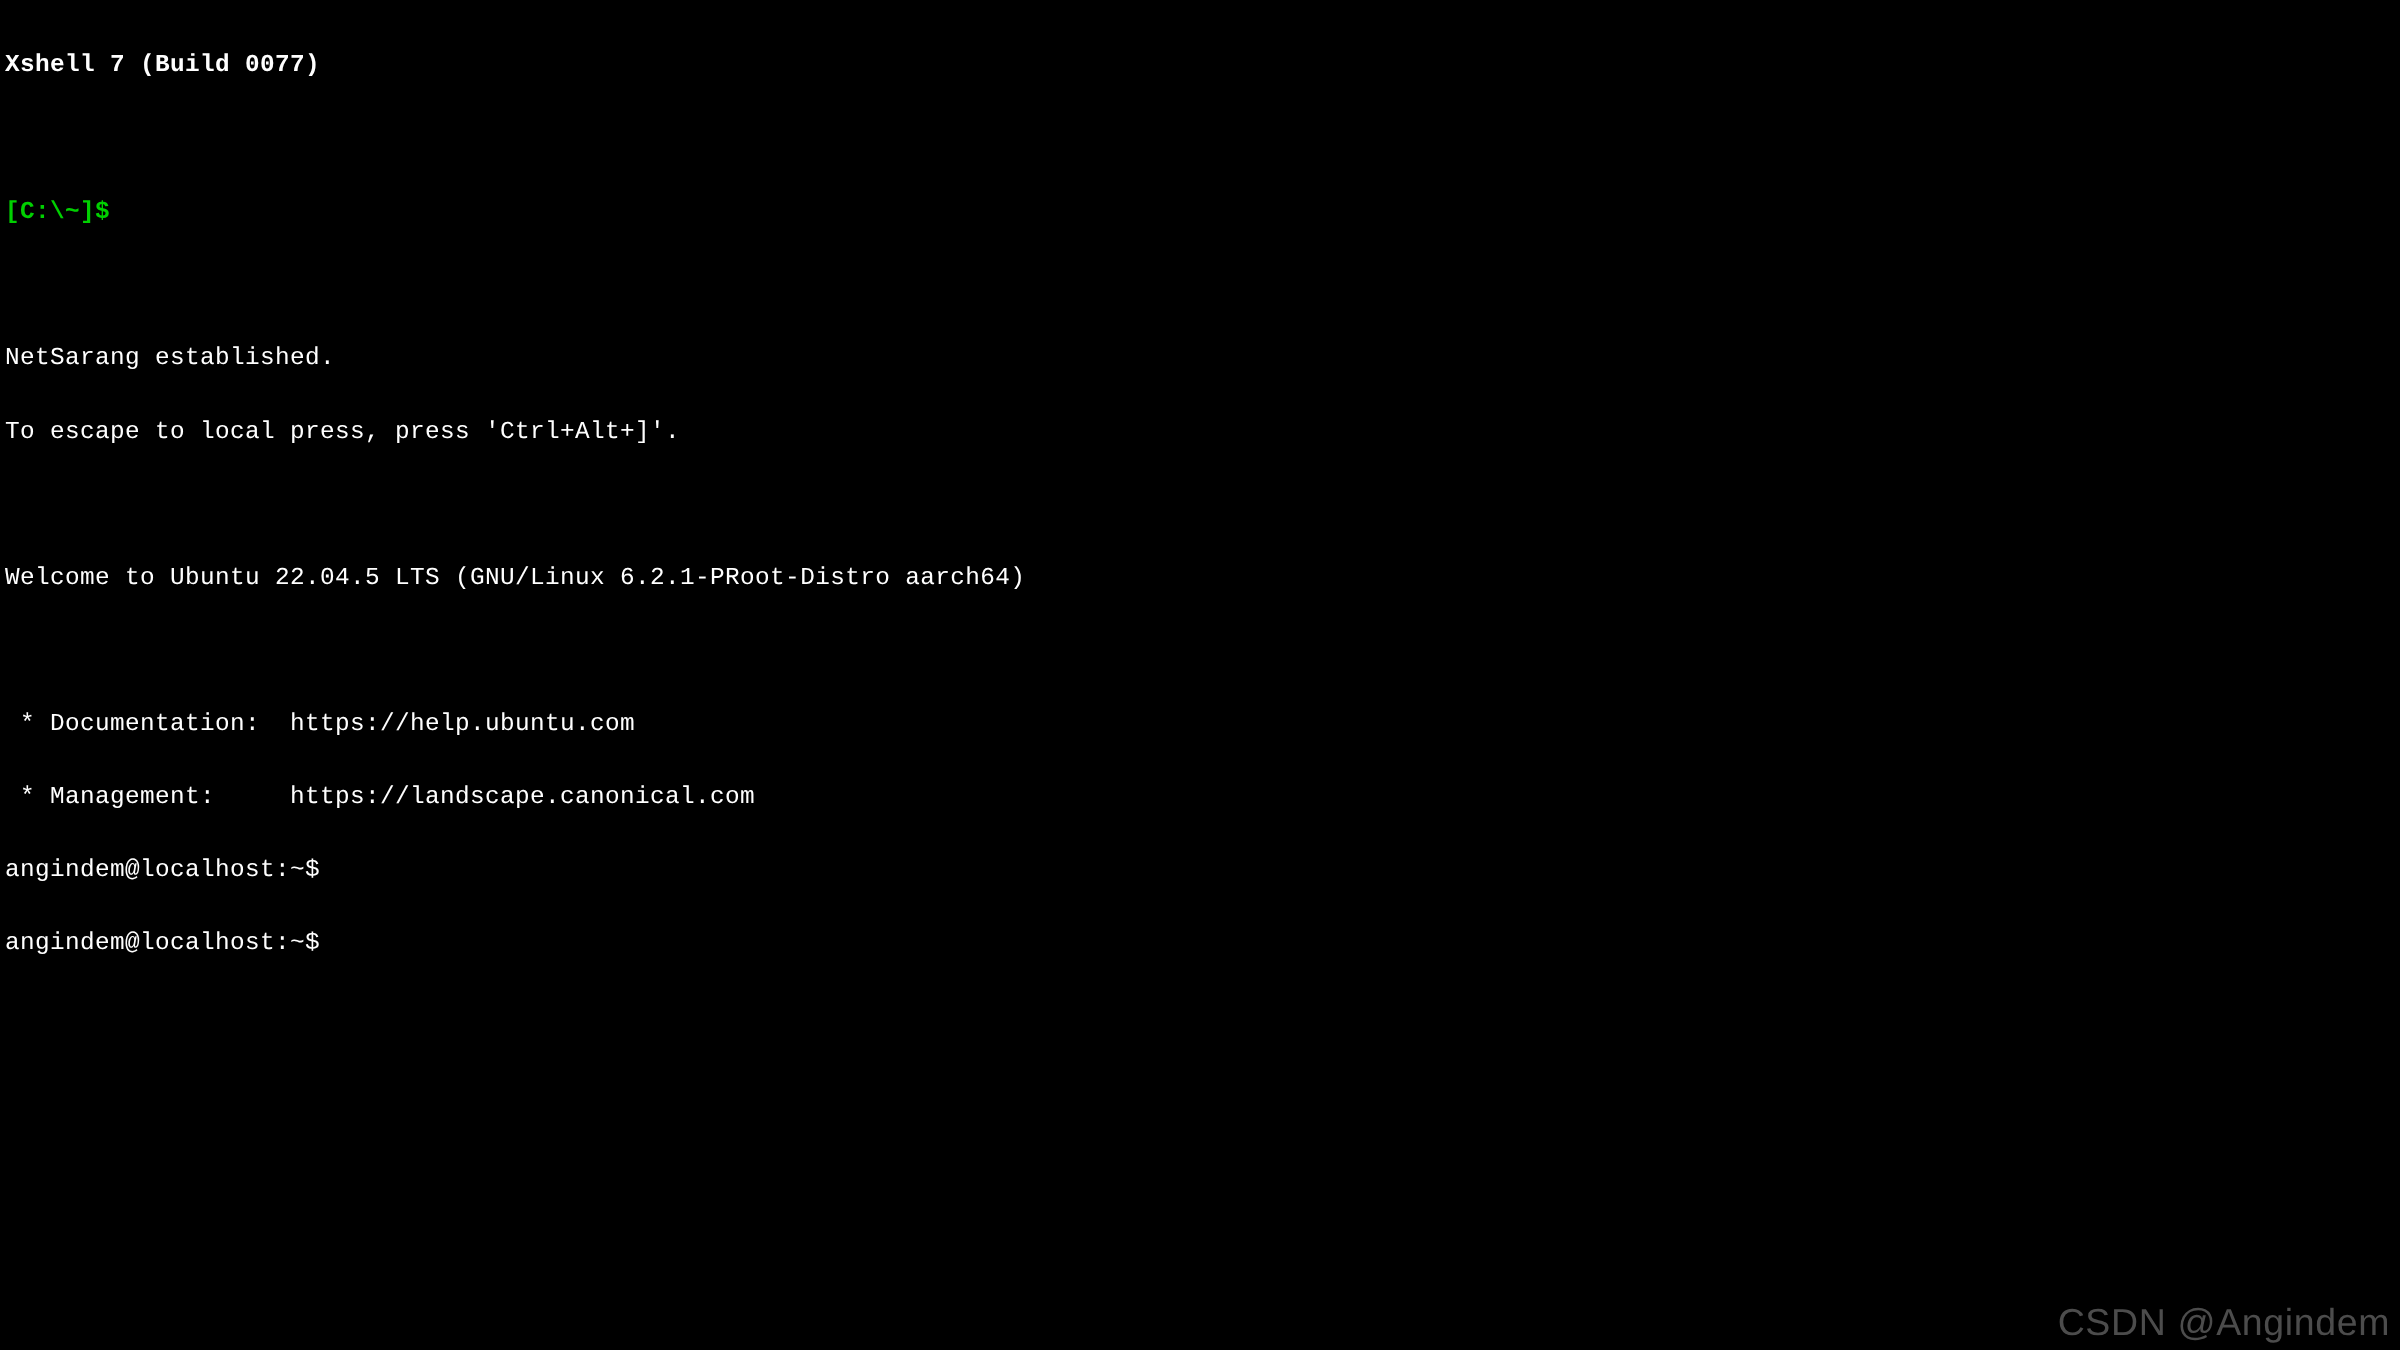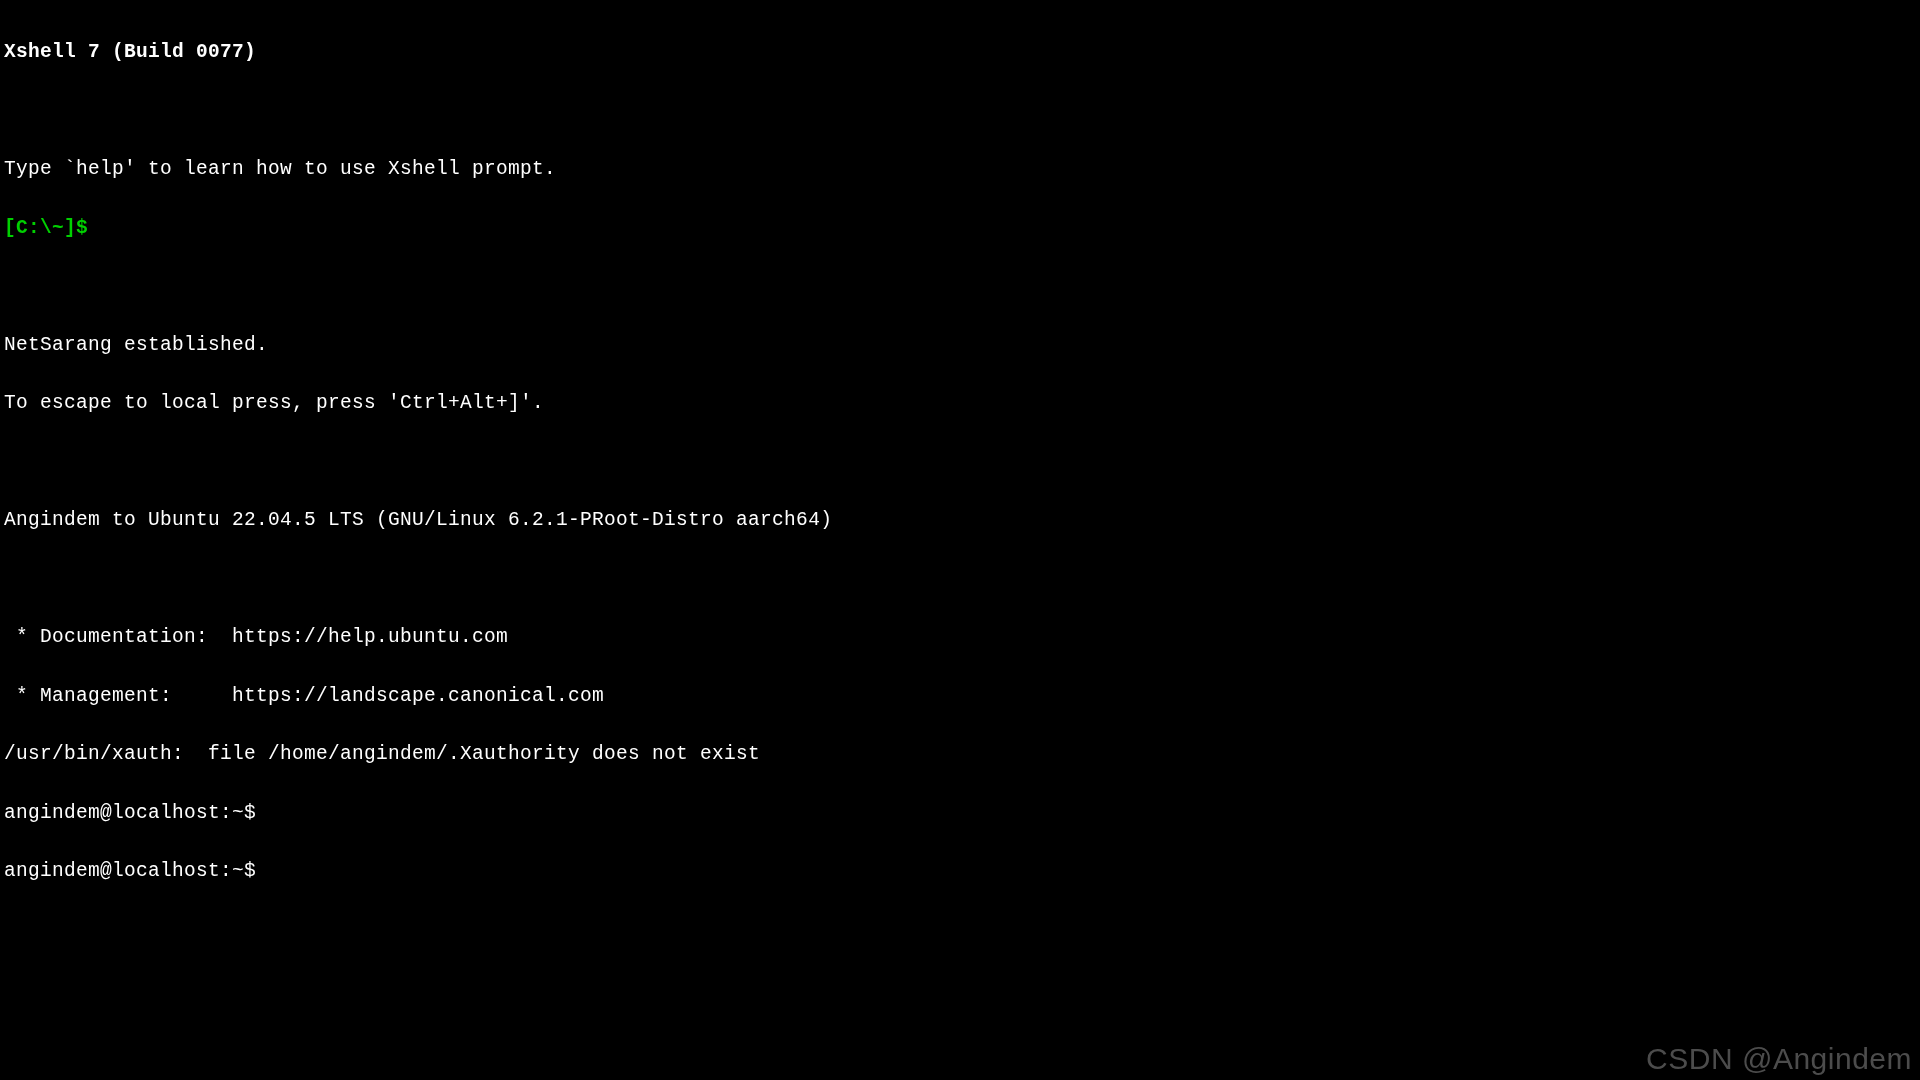"Type `help' to learn how" div.line { html: <div>Type `help' to learn how to use Xshell prompt.</div> -> none }
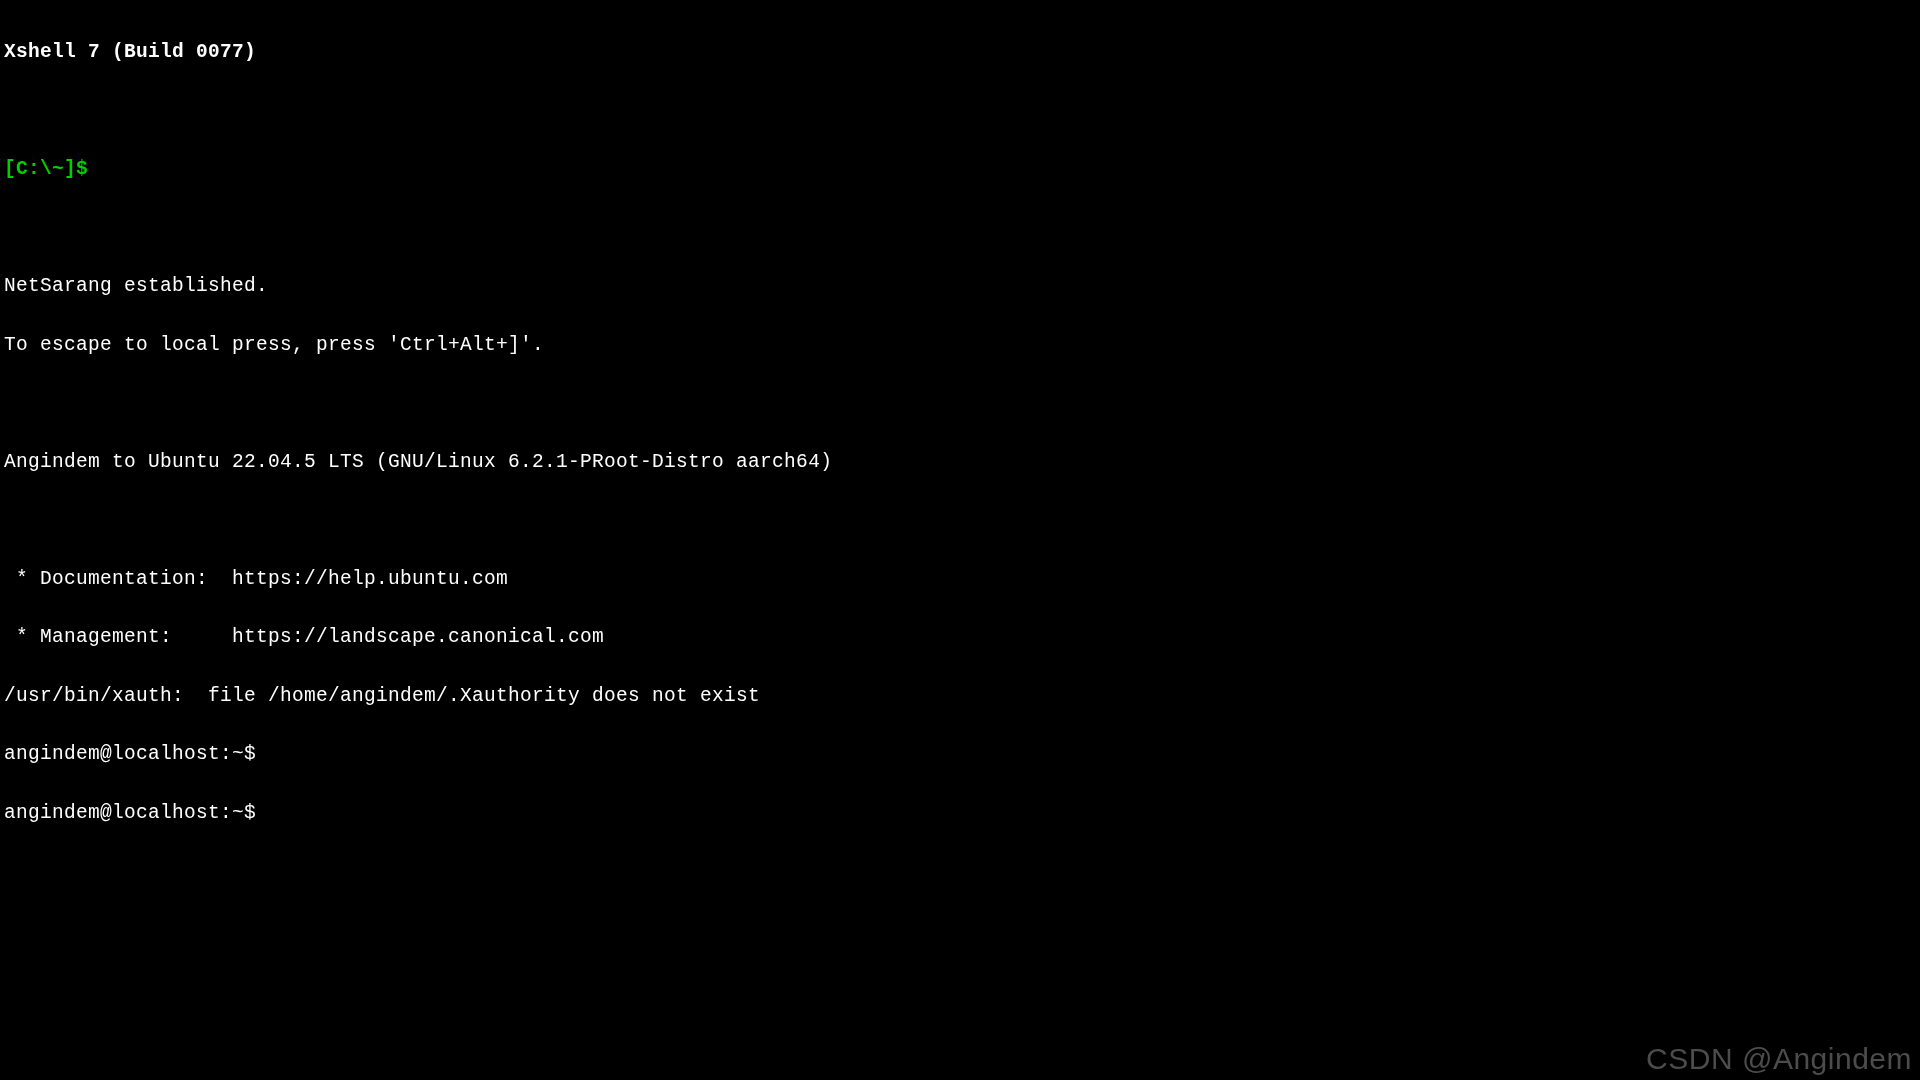"Angindem to Ubuntu 22.04.5 LTS" div.line { text: Angindem -> Welcome }
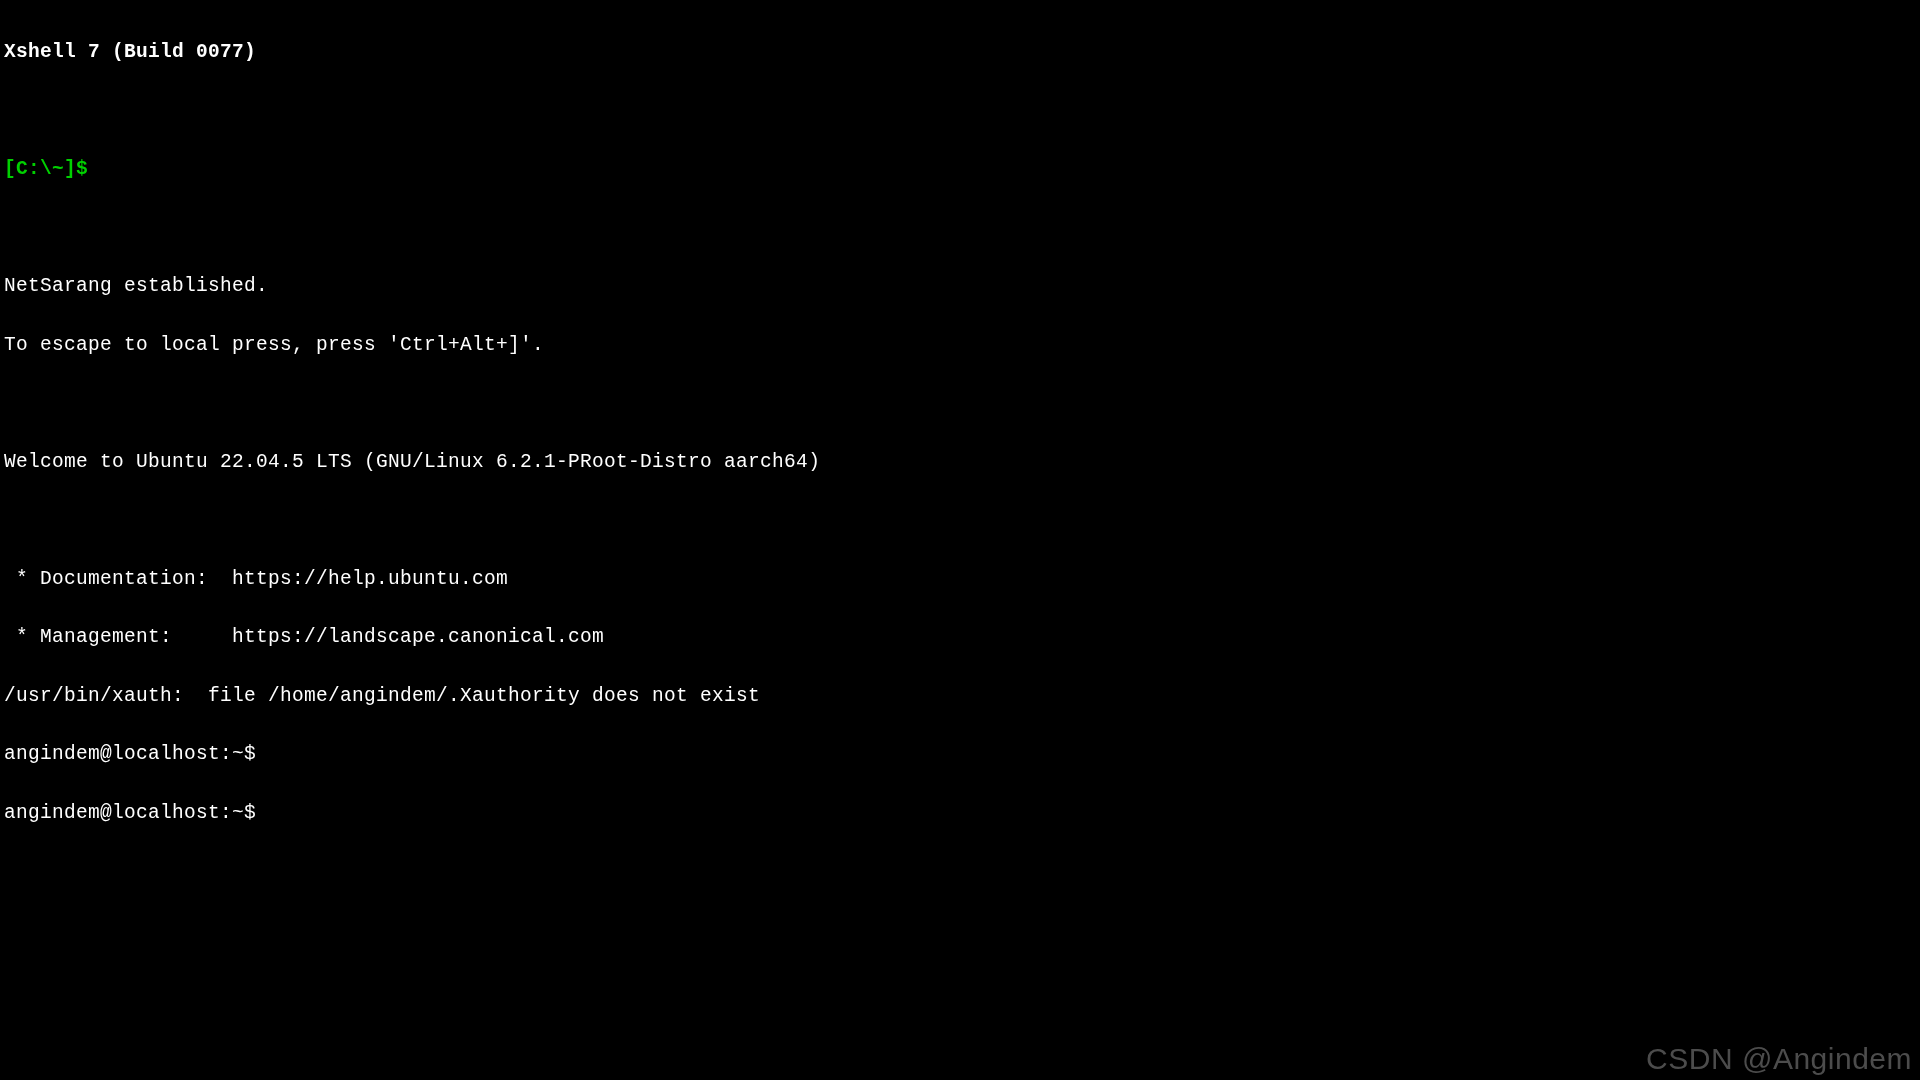"/usr/bin/xauth: file" div.line { html: <div>/usr/bin/xauth: file /home/angindem/.Xauthority does not exist</div> -> none }
